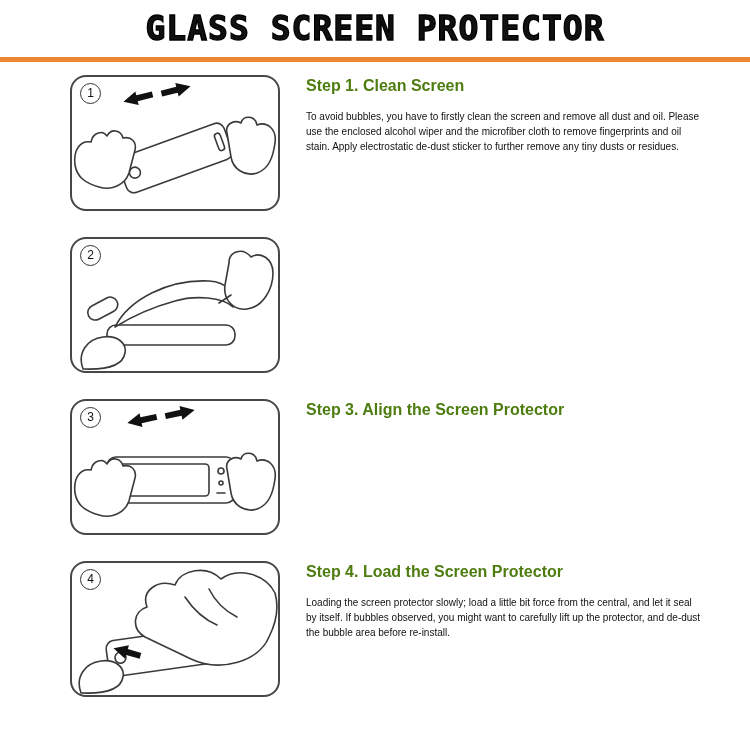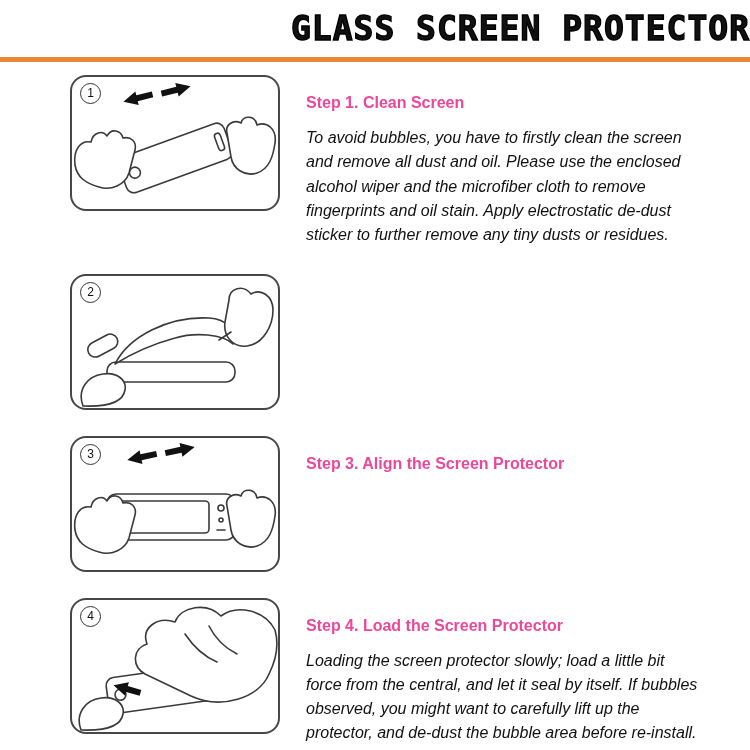"GLASS SCREEN PROTECTOR" .header { text-align: right -> center }
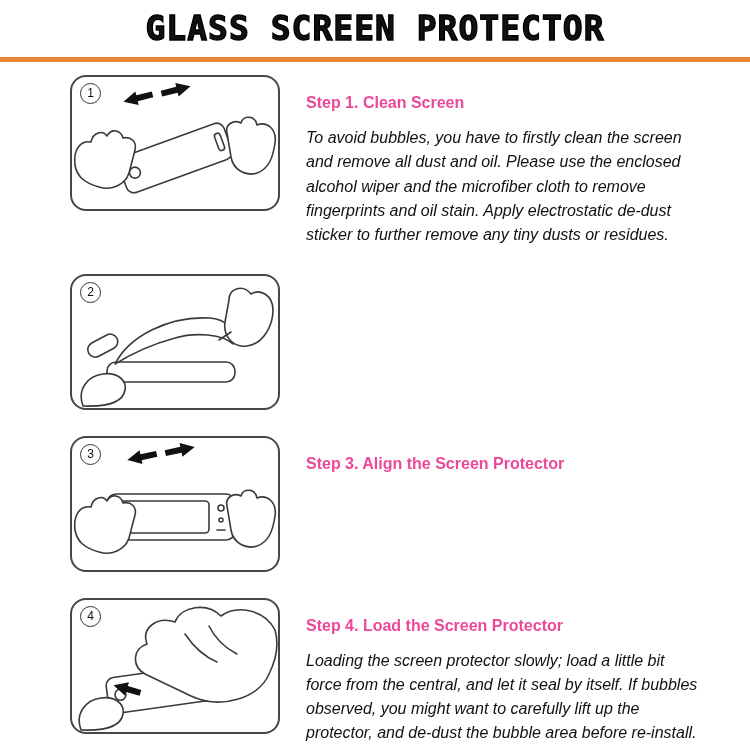"Step 1. Clean Screen" .step-heading { color: #ec4899 -> #4d7c0f; margin: 17px 0 14px 0 -> 0 0 14px 0 }
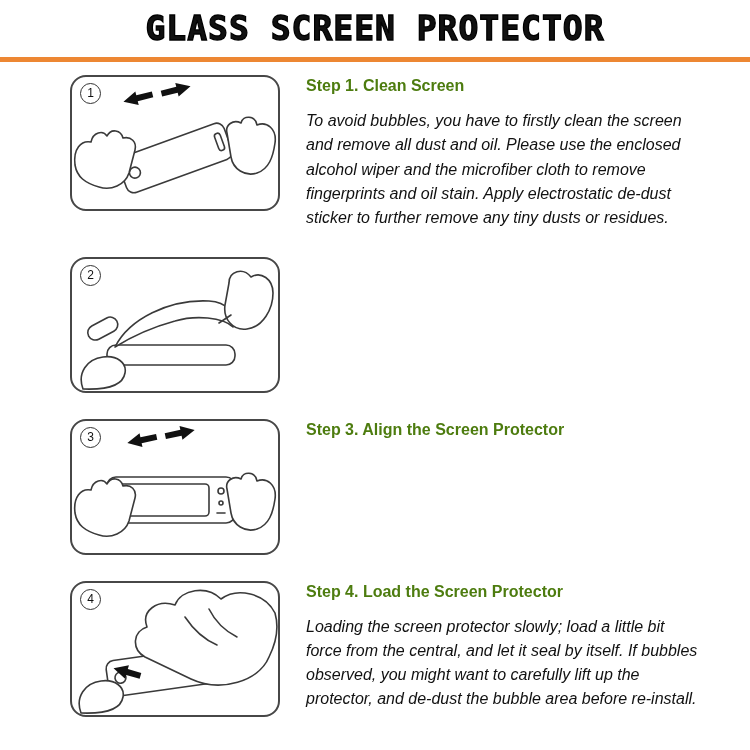"To avoid bubbles, you have" .step-body { font-size: 16px -> 10px; font-style: italic -> none }
